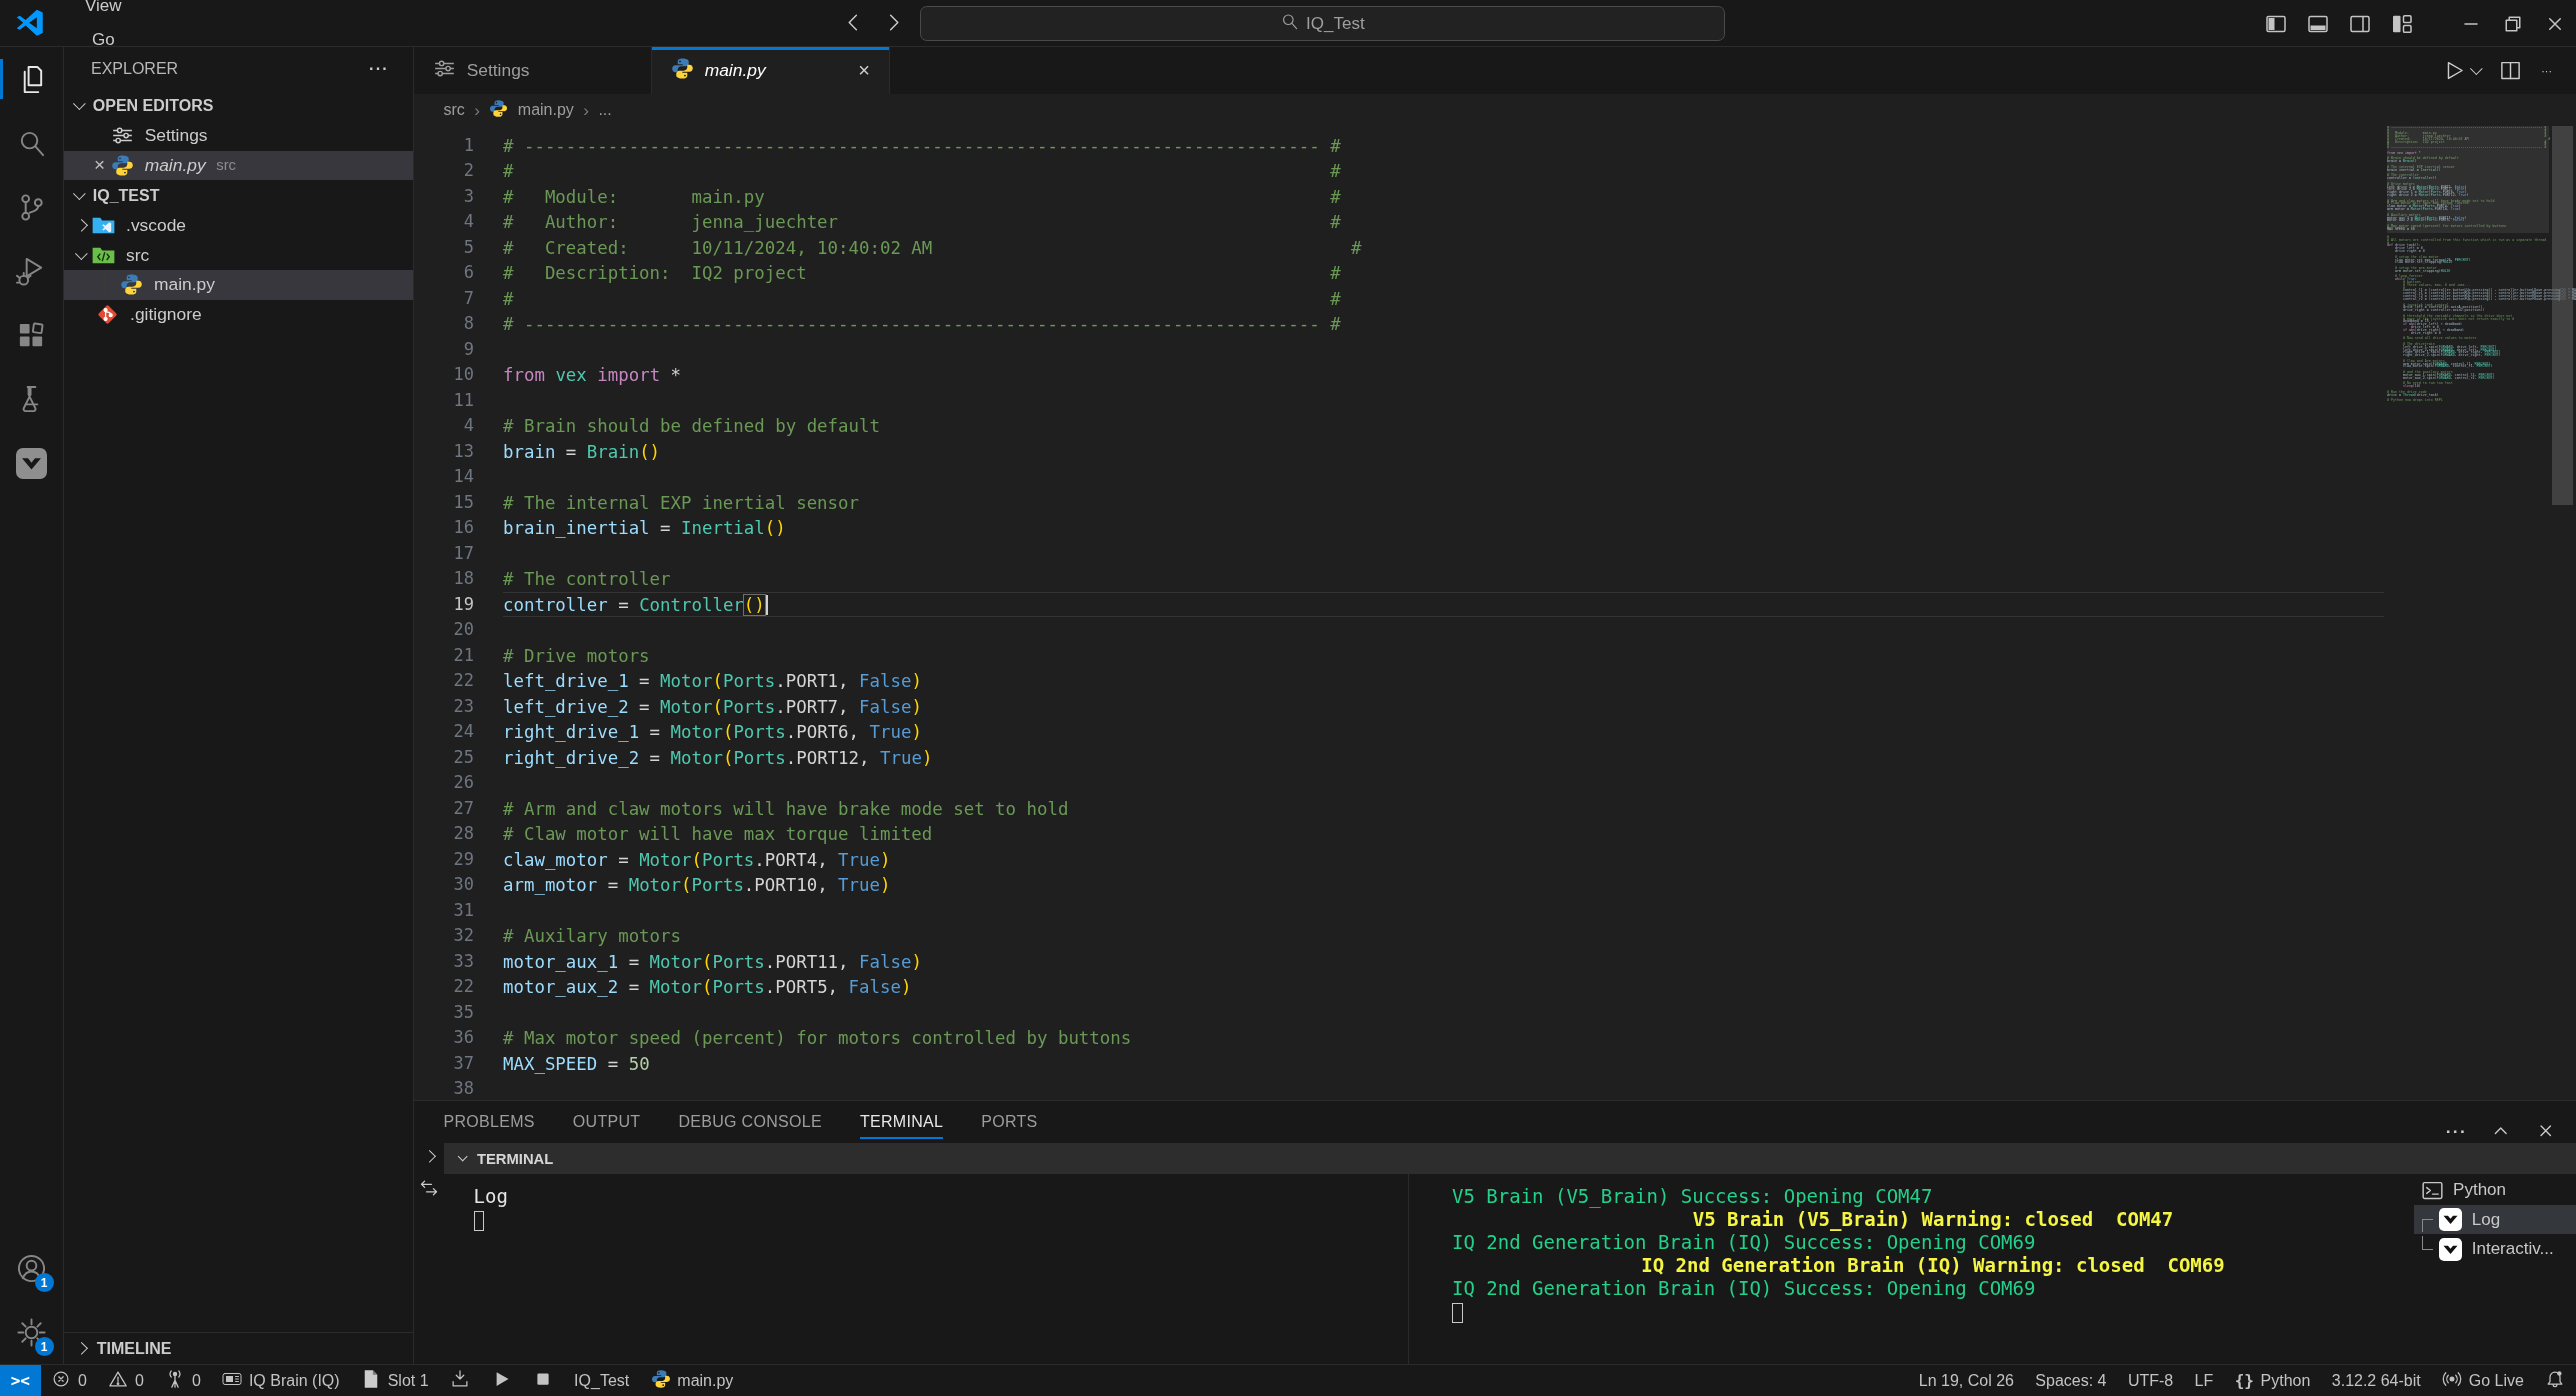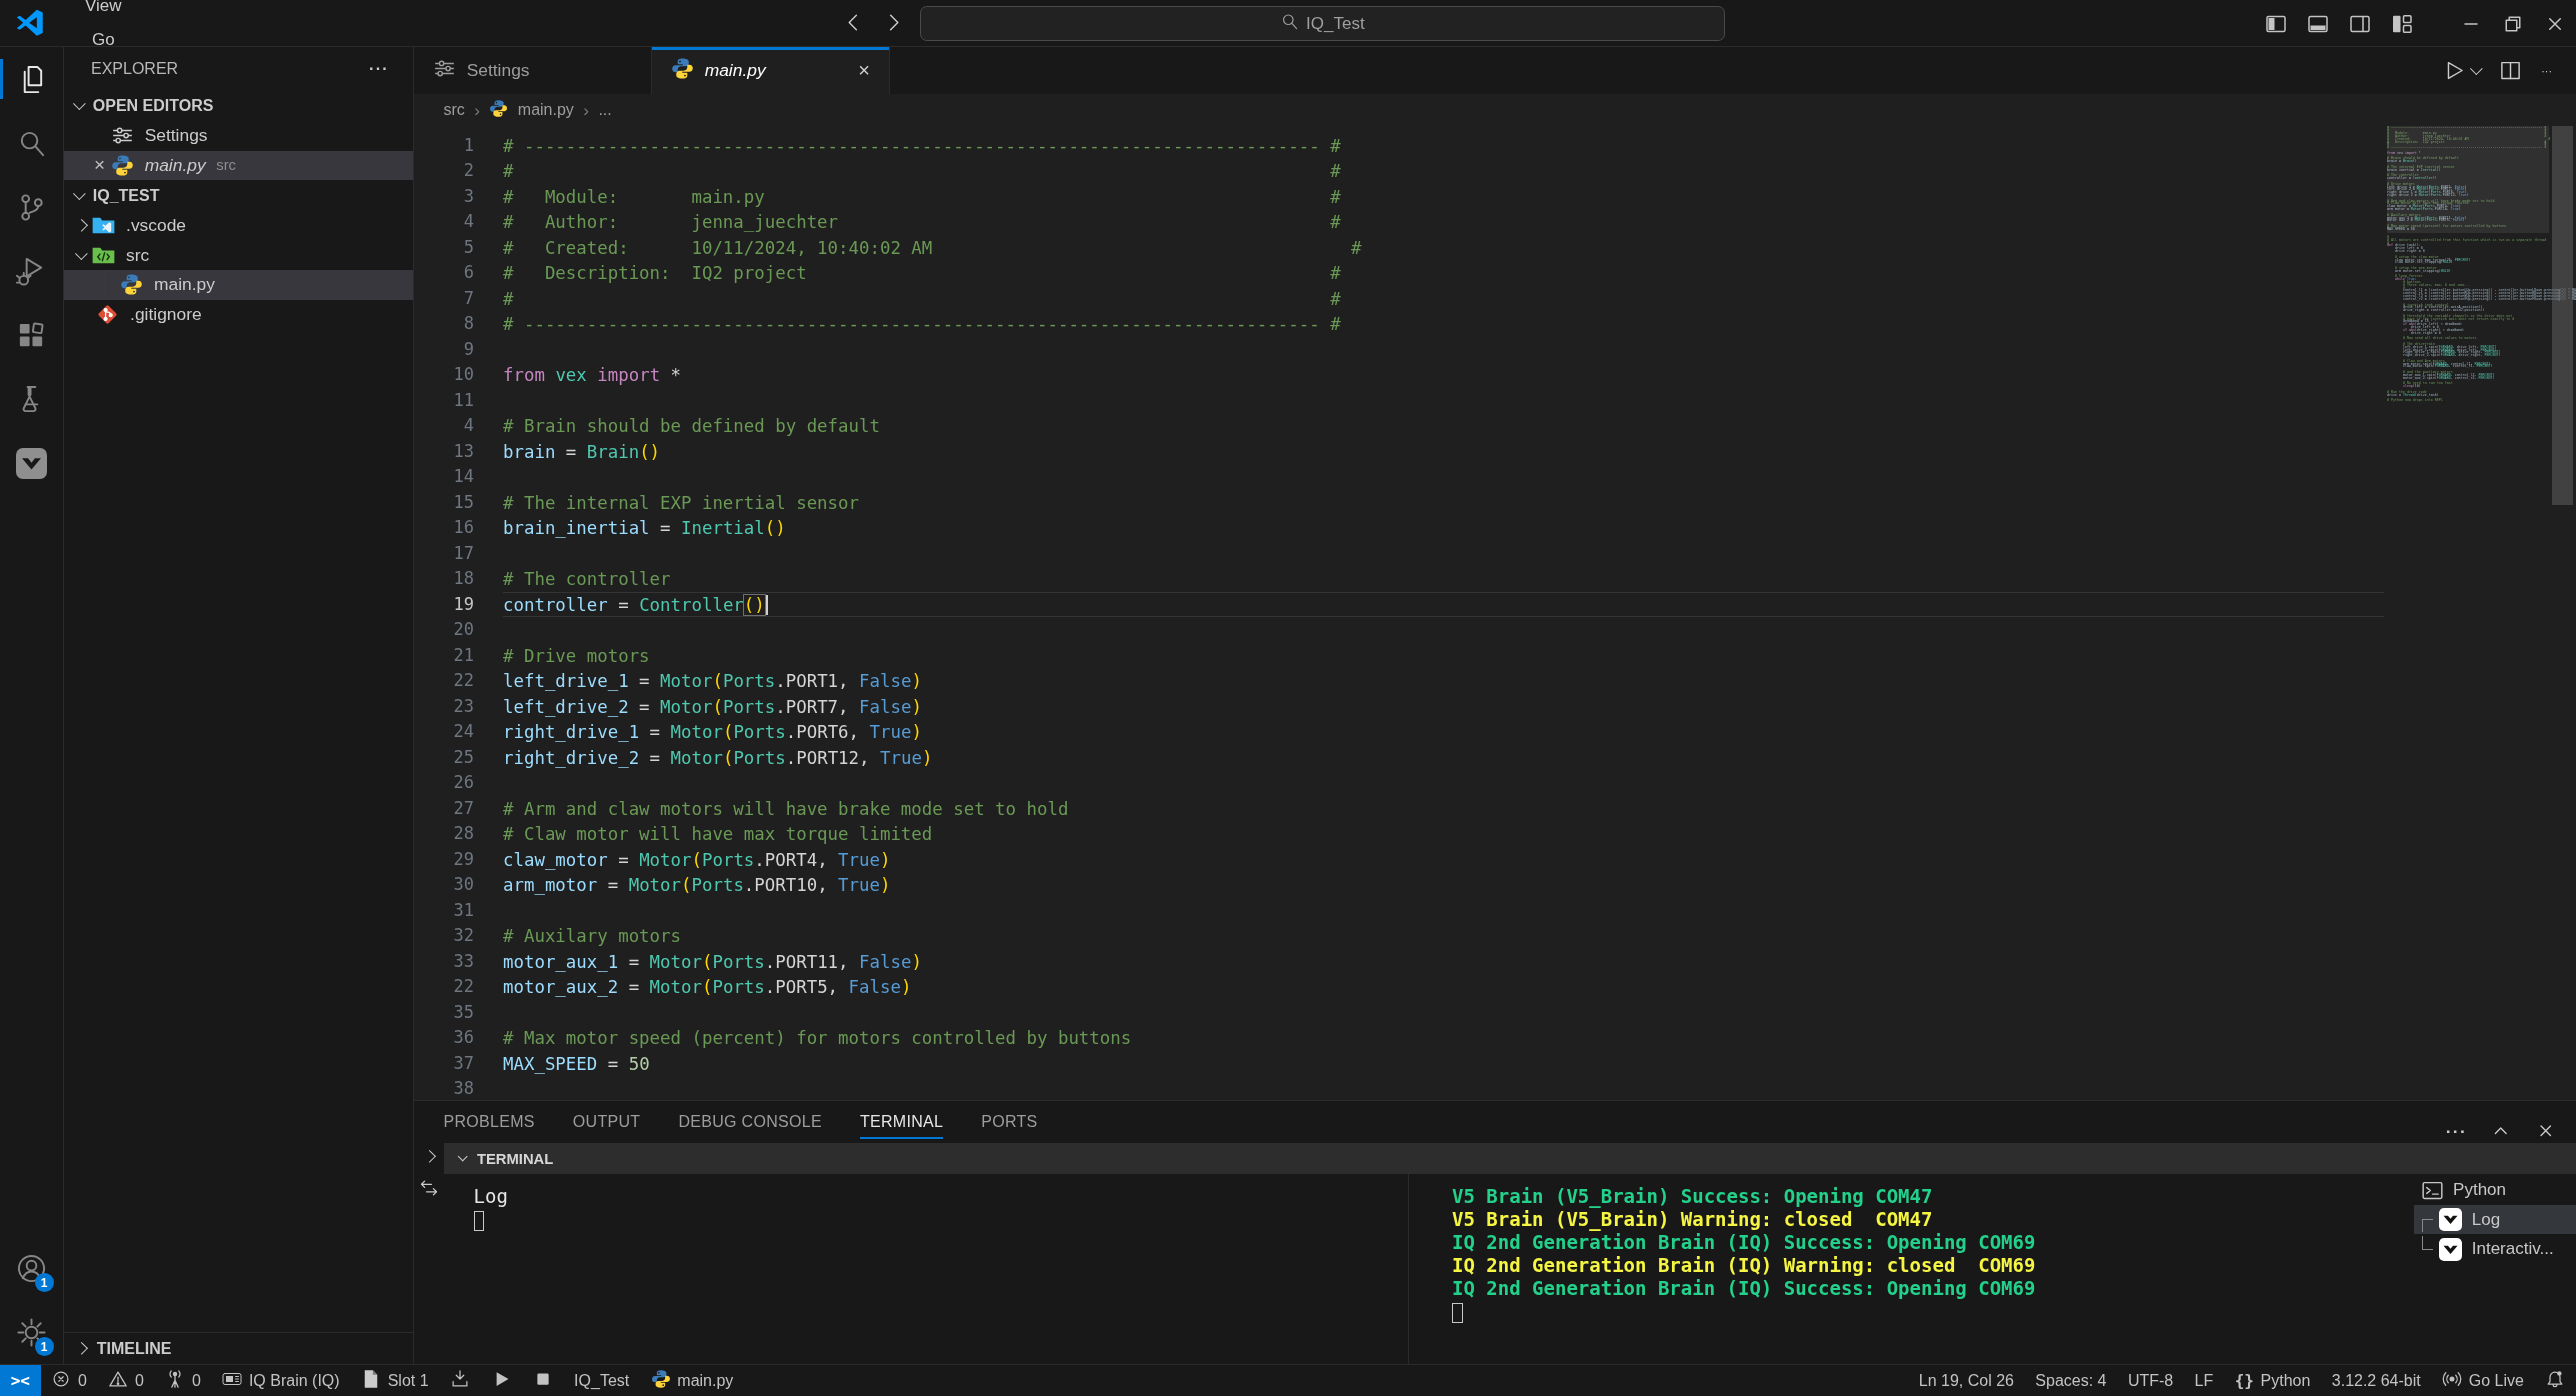"V5 Brain (V5_Brain) Success: Opening" .logline.success { font-weight: bold -> none }
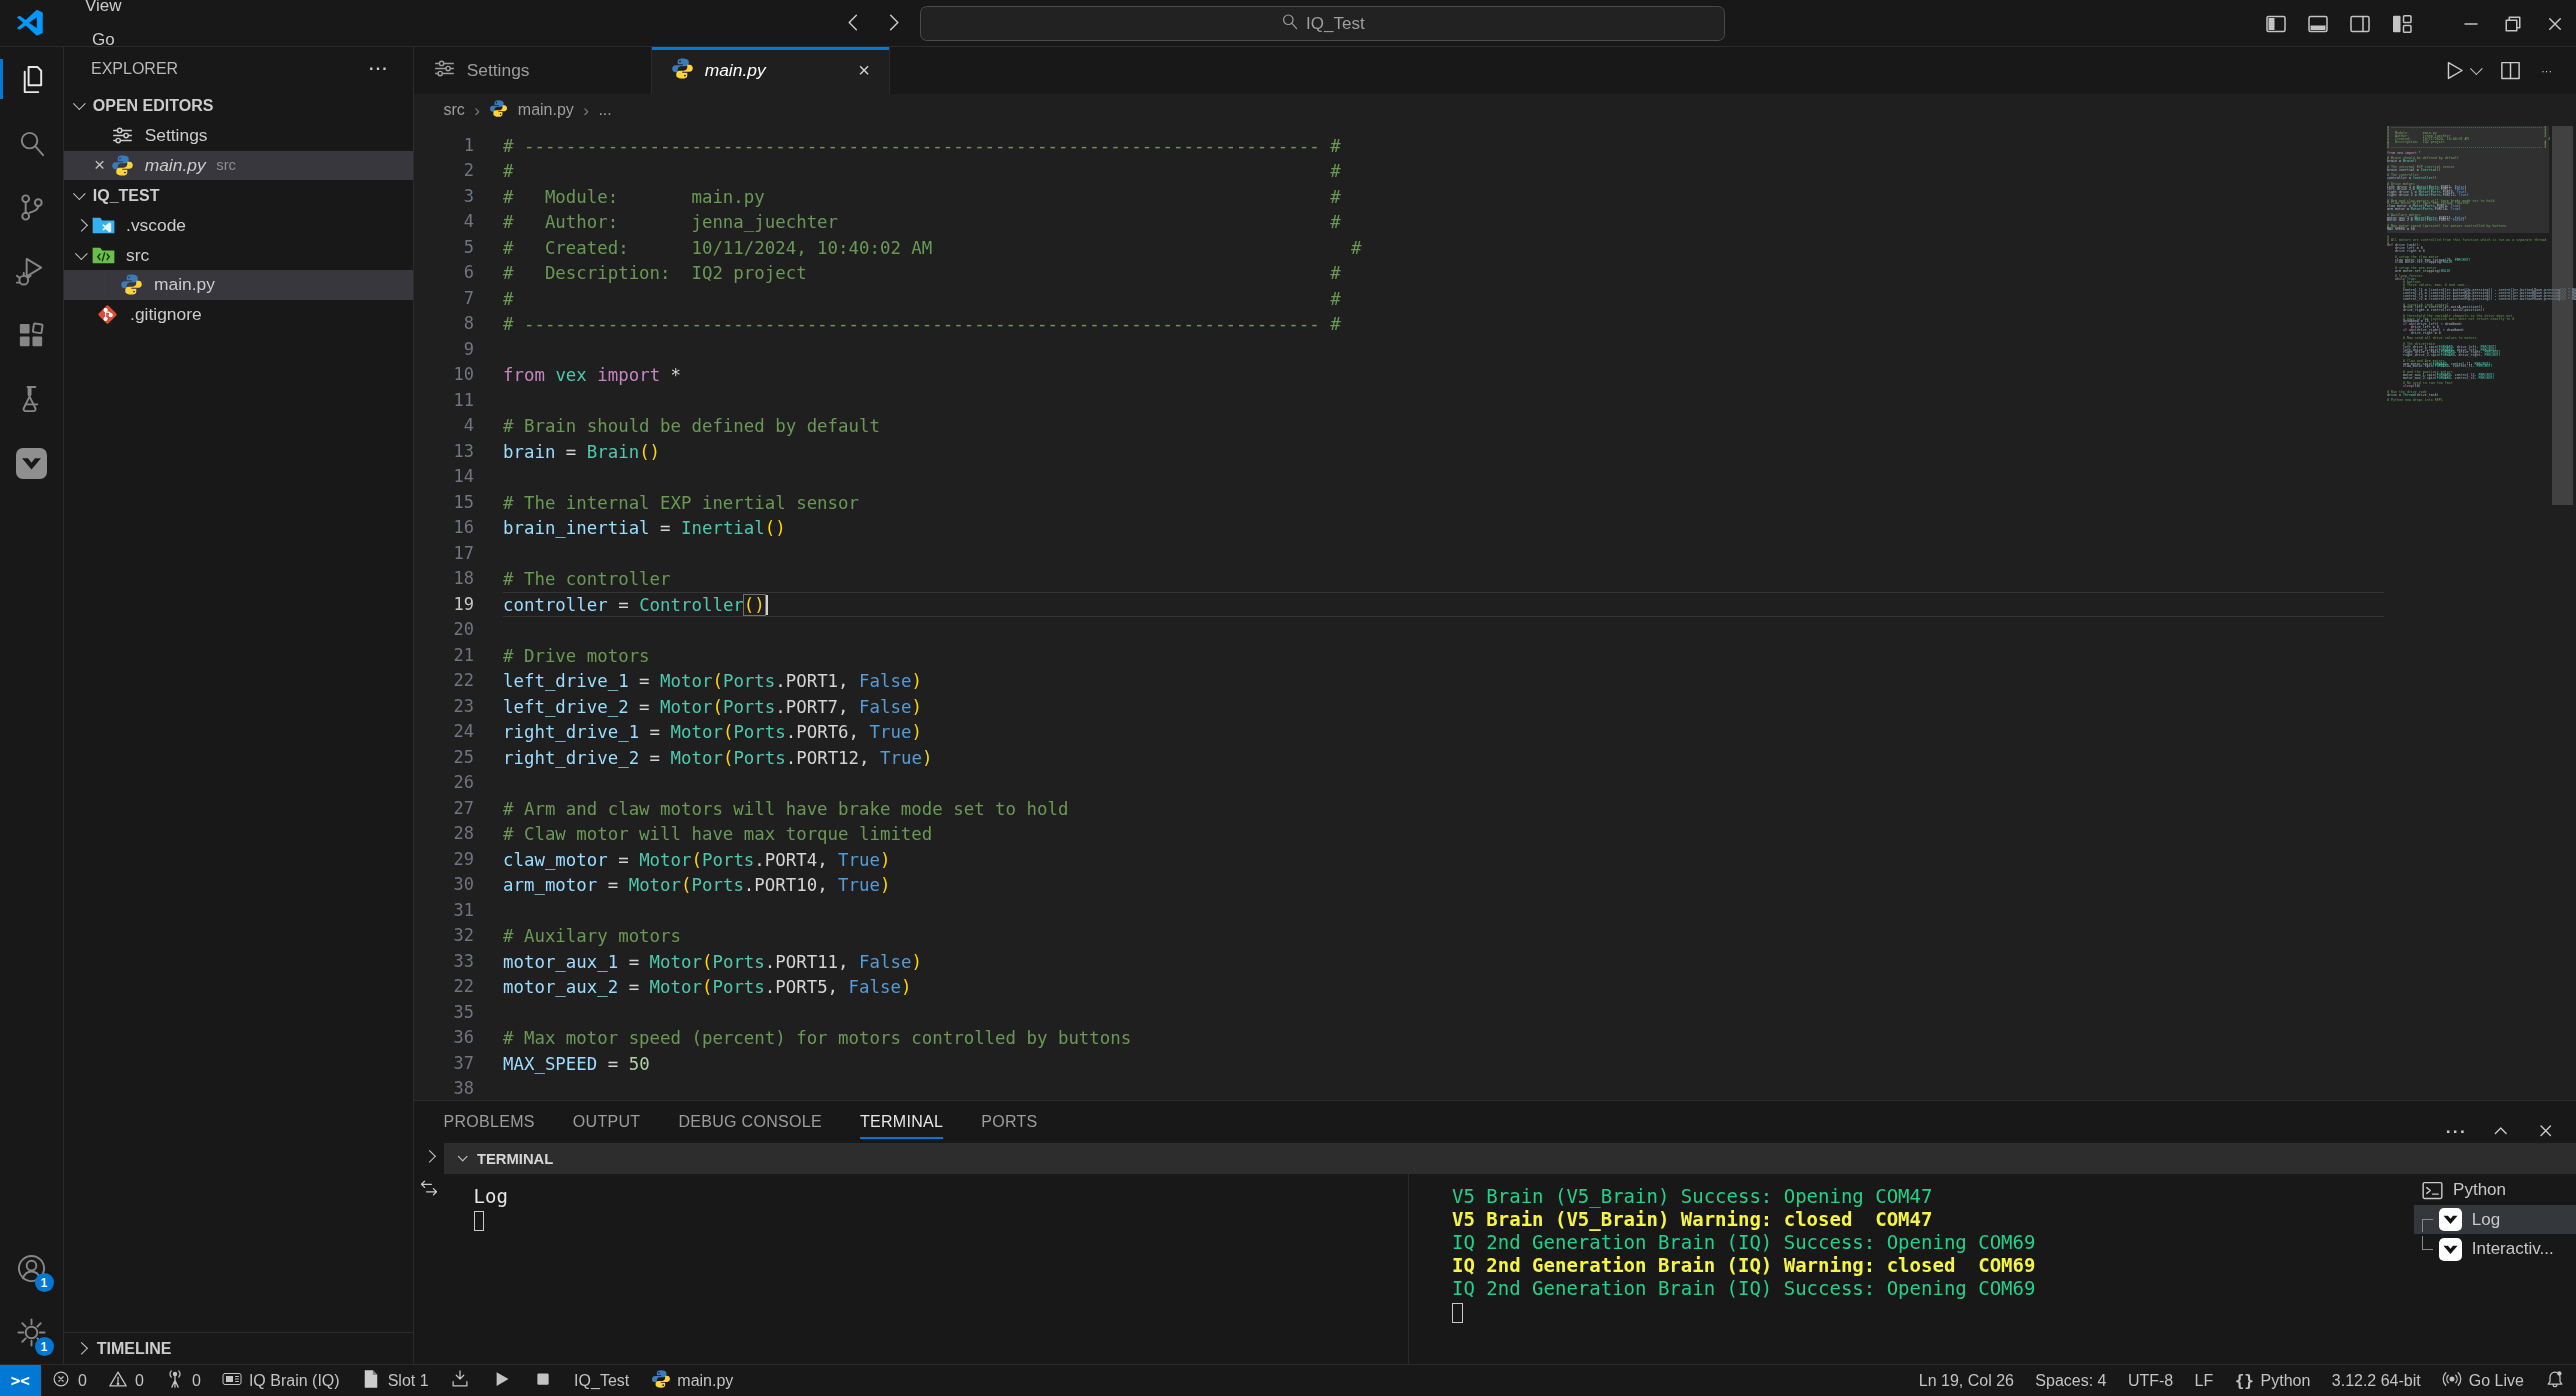"V5 Brain (V5_Brain) Warning: closed" .logline.warning { text-align: none -> center }
